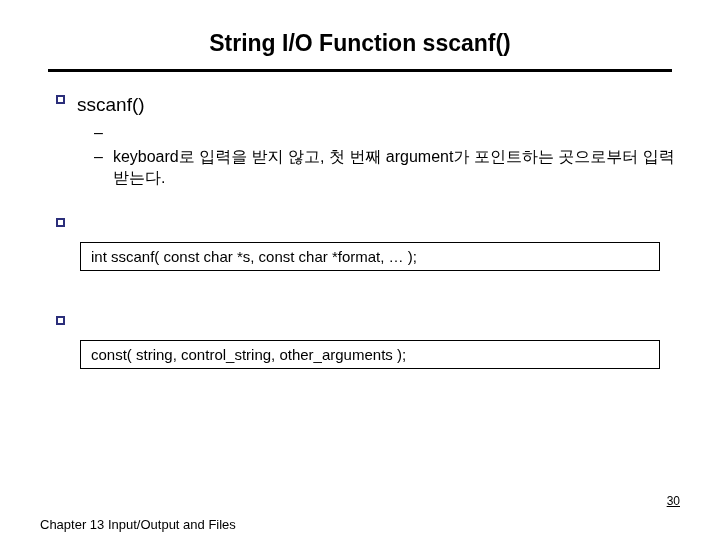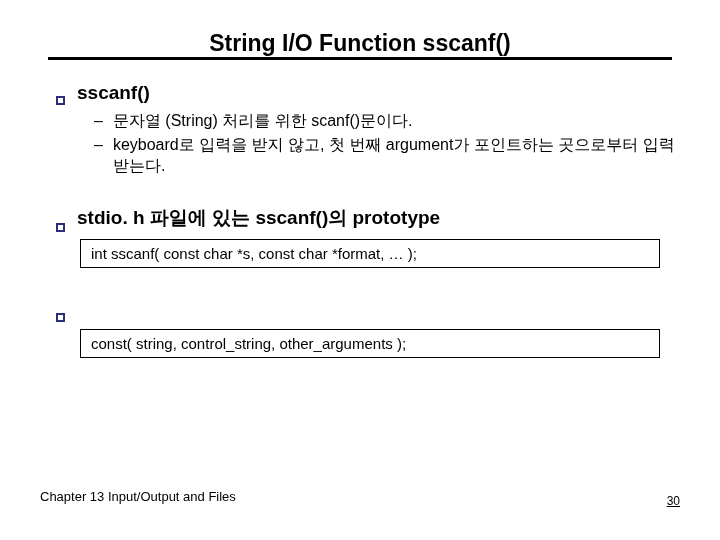"String I/O Function sscanf()" .title { margin-bottom: 0 -> 12px }
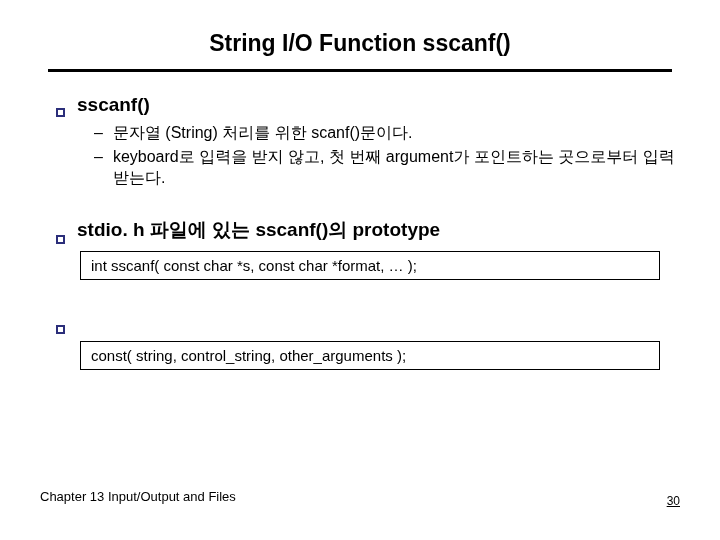"sscanf()" .bullet-item { align-items: flex-end -> flex-start; font-weight: bold -> normal }
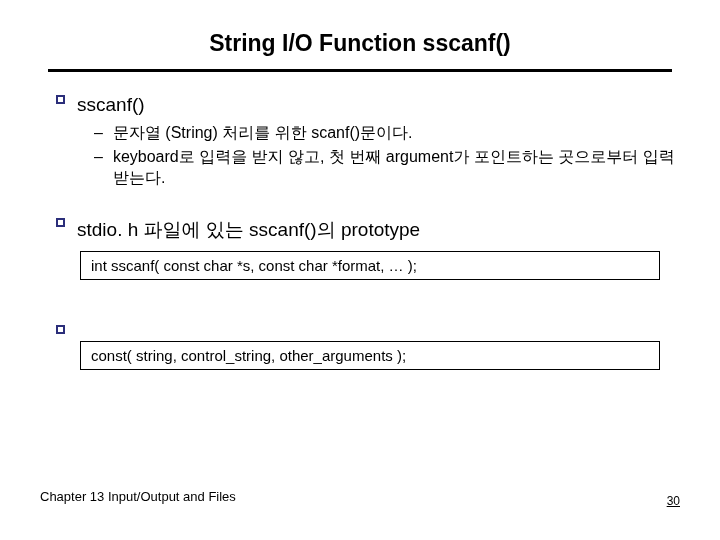"문자열 (String) 처리를 위한 scanf()문이다." span { html: <span>문자열 (String) 처리를 위한 scanf()문이다.</span> -> none }
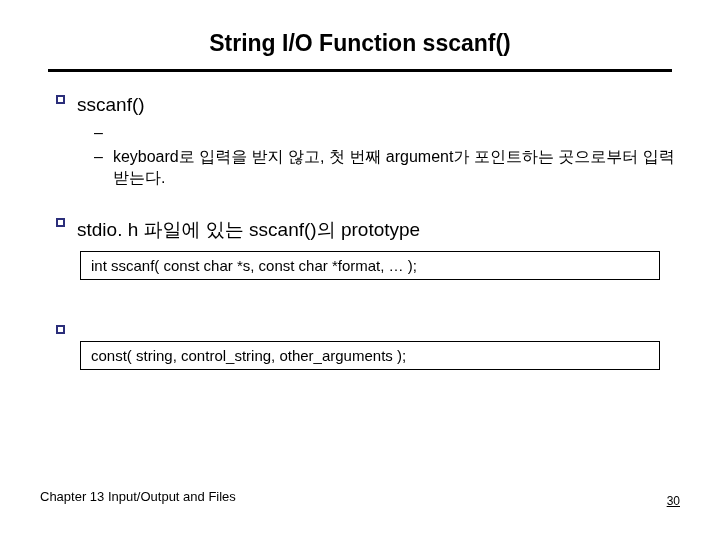"stdio. h 파일에 있는 sscanf()의" span { html: <span>stdio. h 파일에 있는 sscanf()의 prototype</span> -> none }
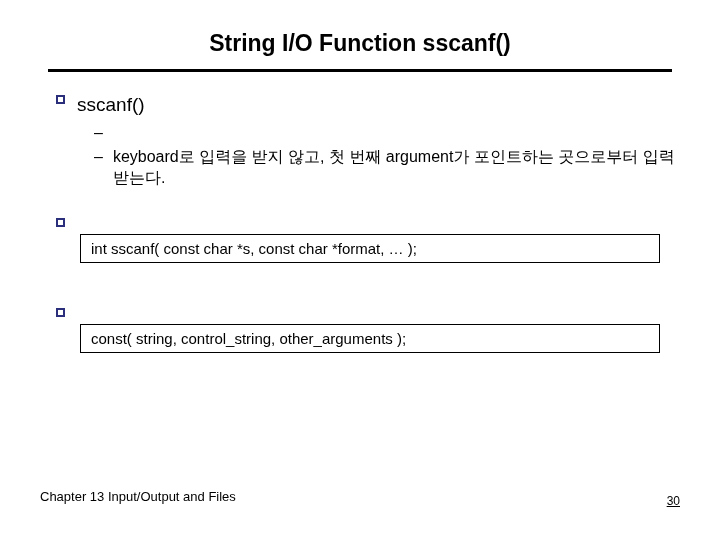"int sscanf( const char *s," .code-box { margin: 8px 20px 34px 40px -> 16px 20px 34px 40px }
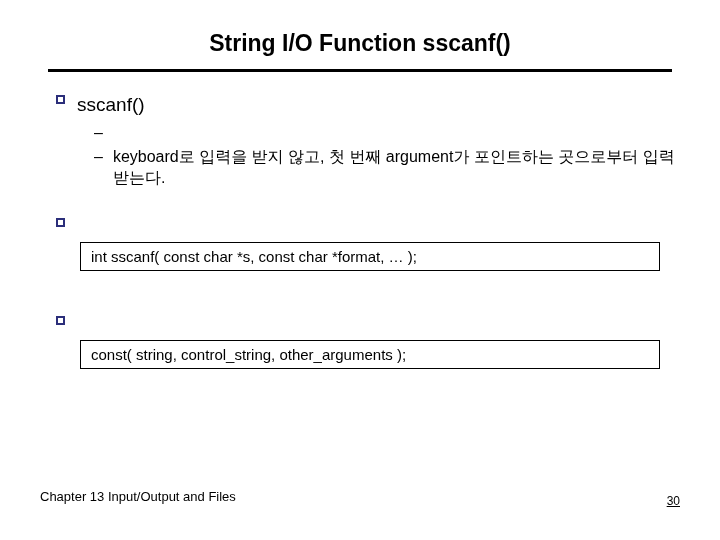"Chapter 13 Input/Output and Files" .footer { bottom: 36px -> 8px }
